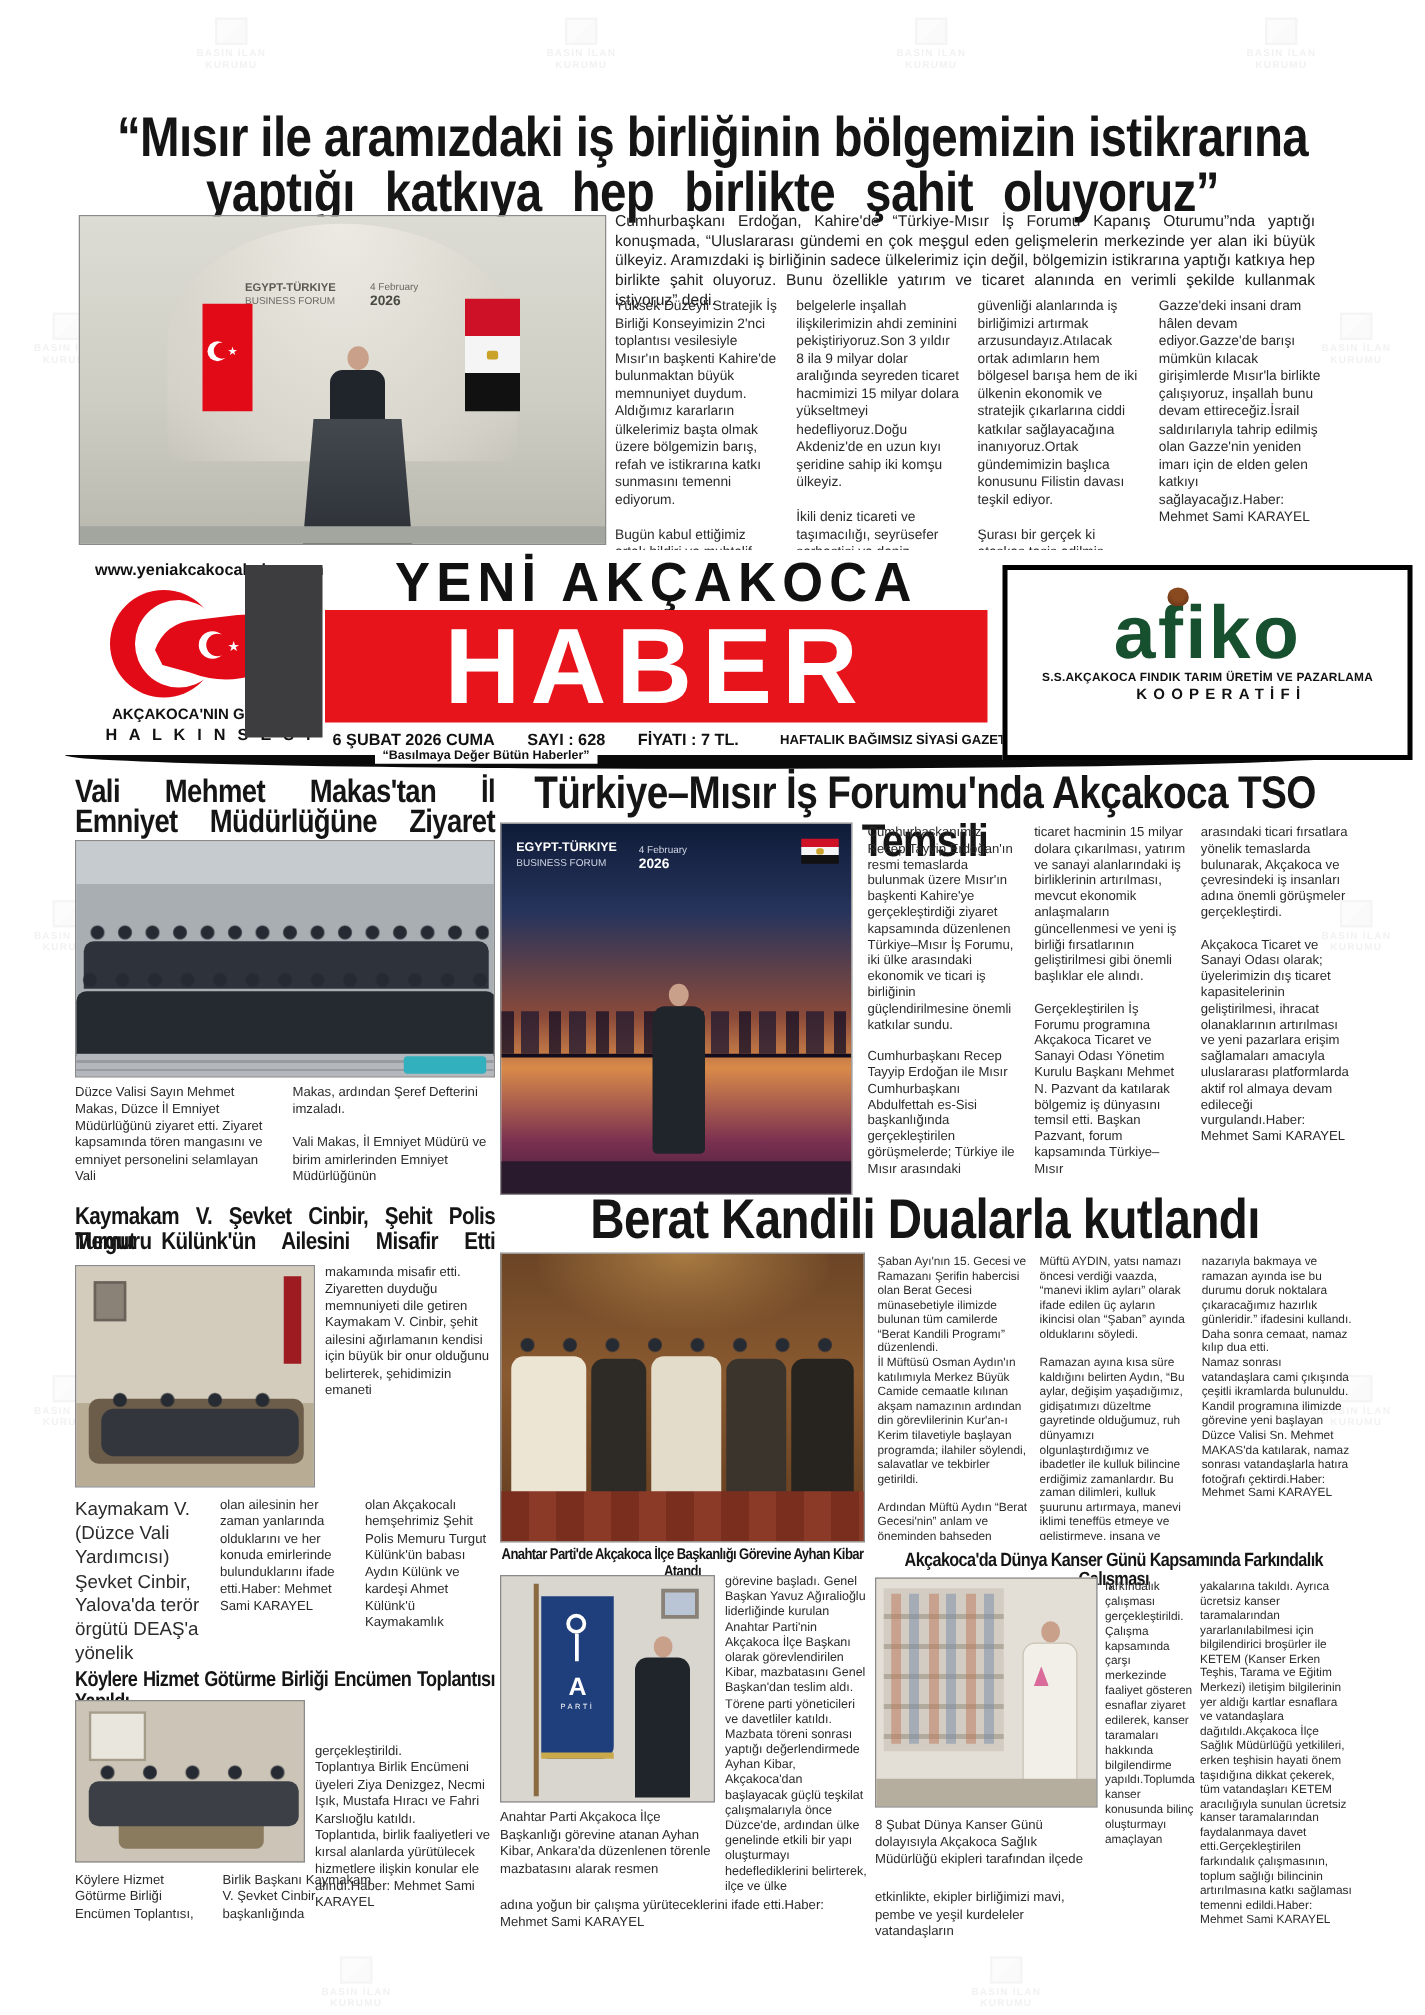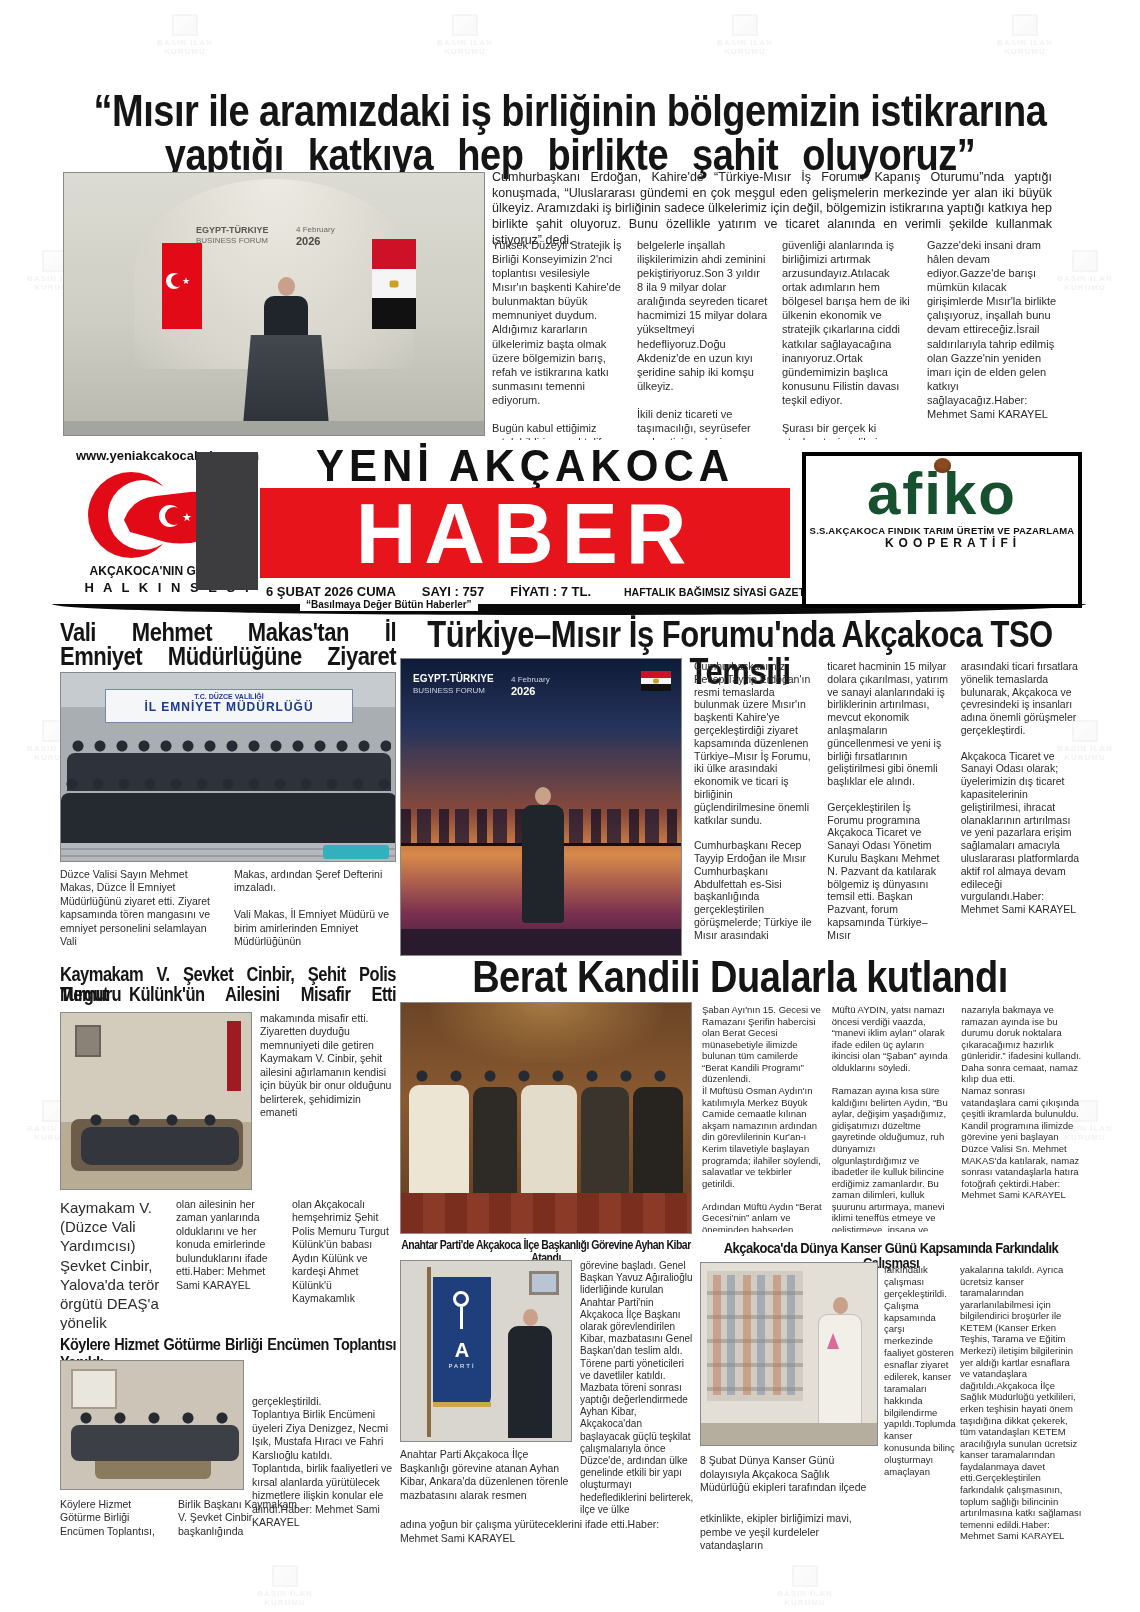"afiko" div.afiko-box { padding-top: 6px -> 18px; width: 280px -> 328px }
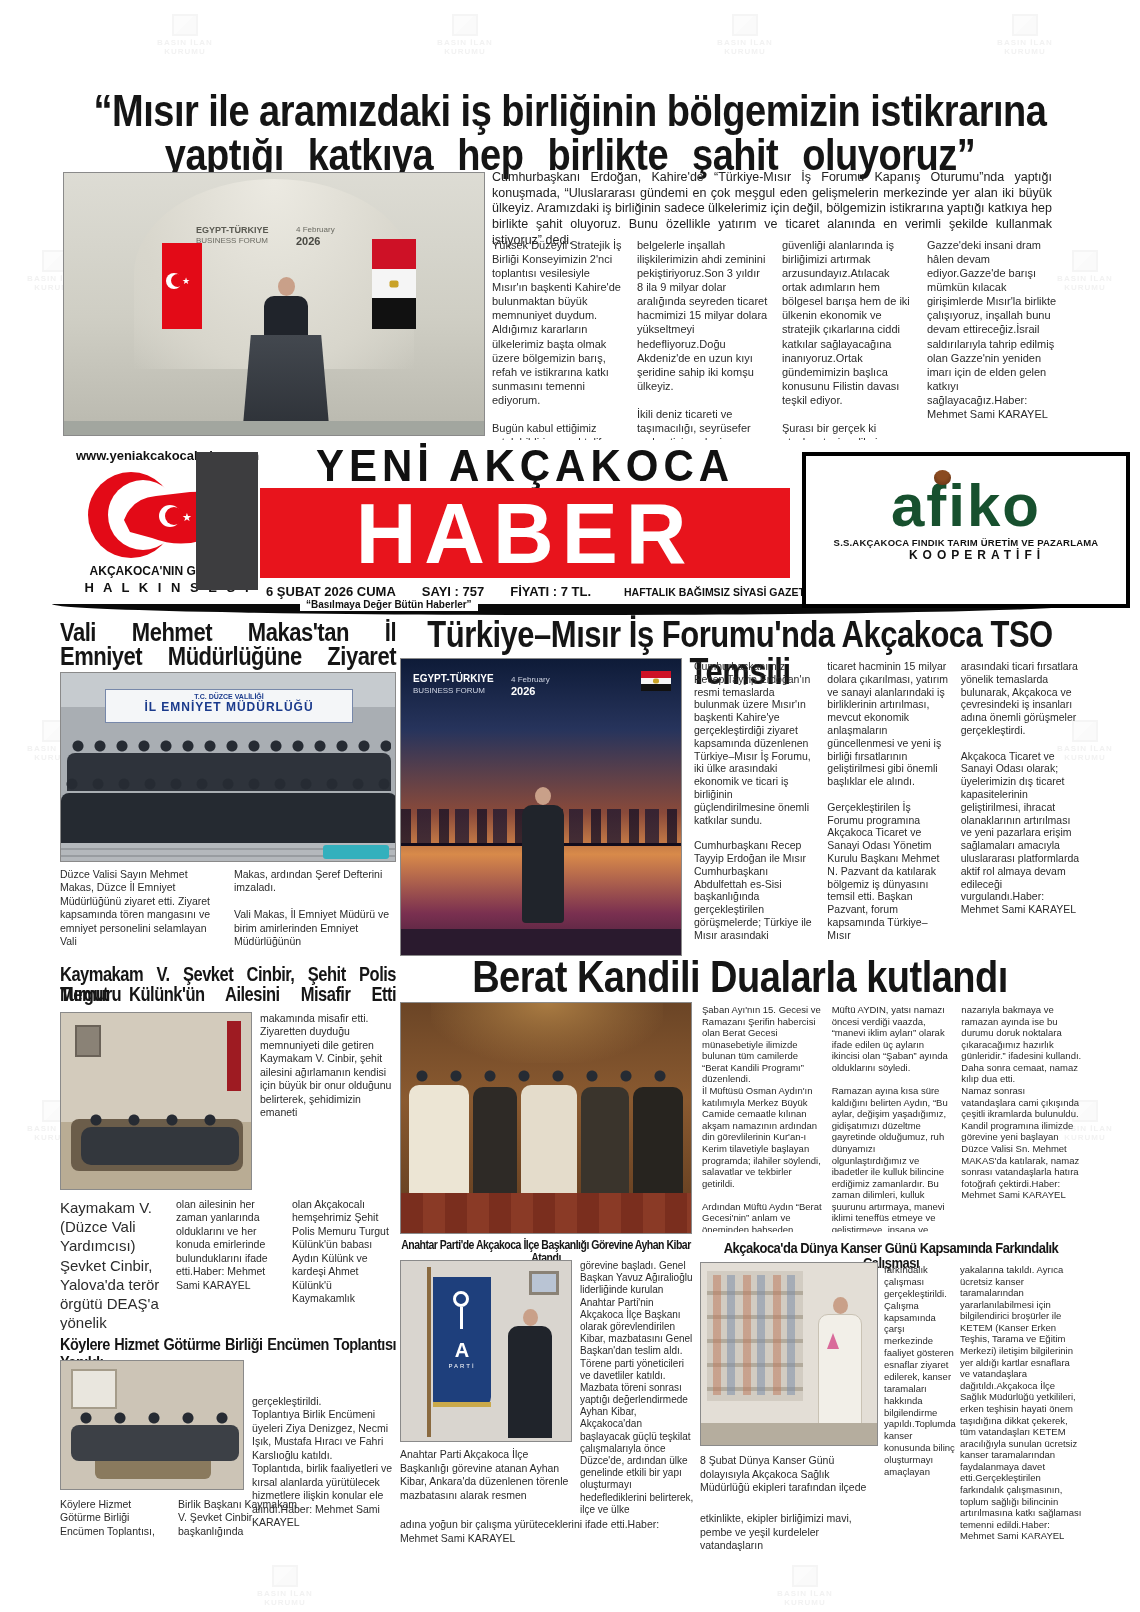"SAYI : 757" span { text: 757 -> 628 }
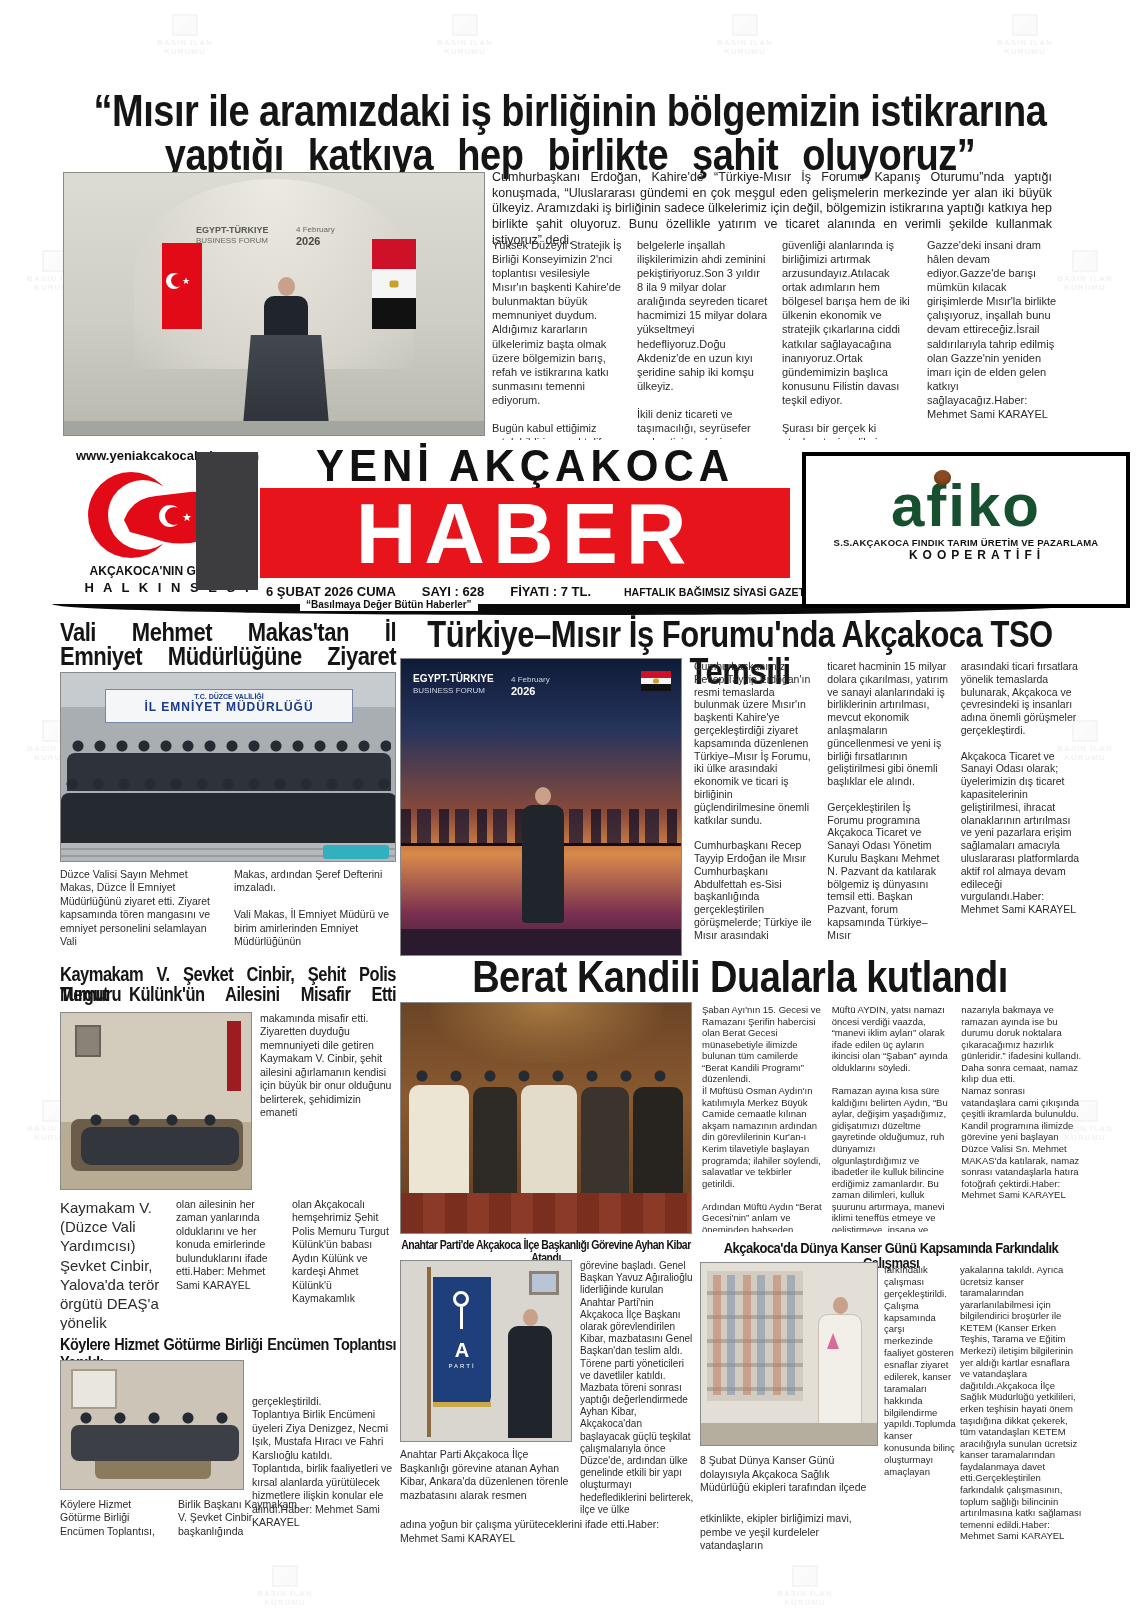"İL EMNİYET MÜDÜRLÜĞÜ" div.sign { html: <div> <div>T.C. DÜZCE VALİLİĞİ</div> <div>İL EMNİYET MÜDÜRLÜĞÜ</div> </div> -> none }
